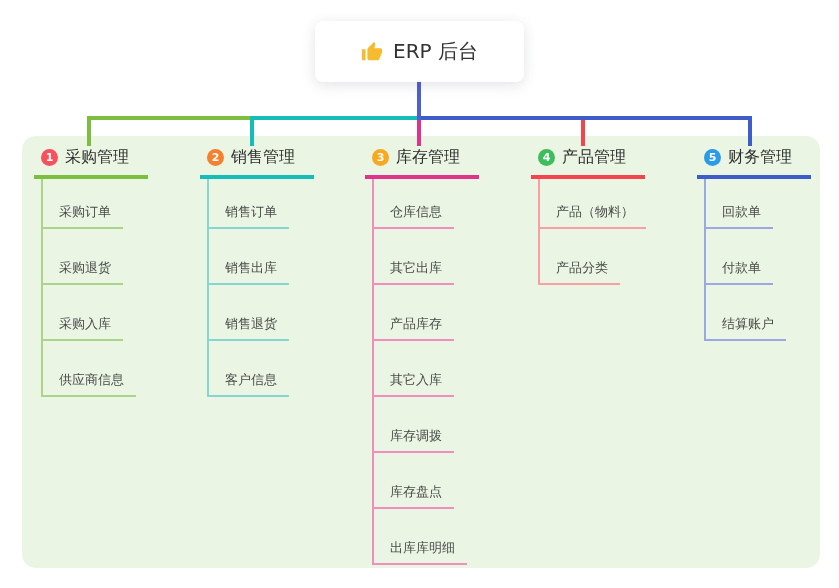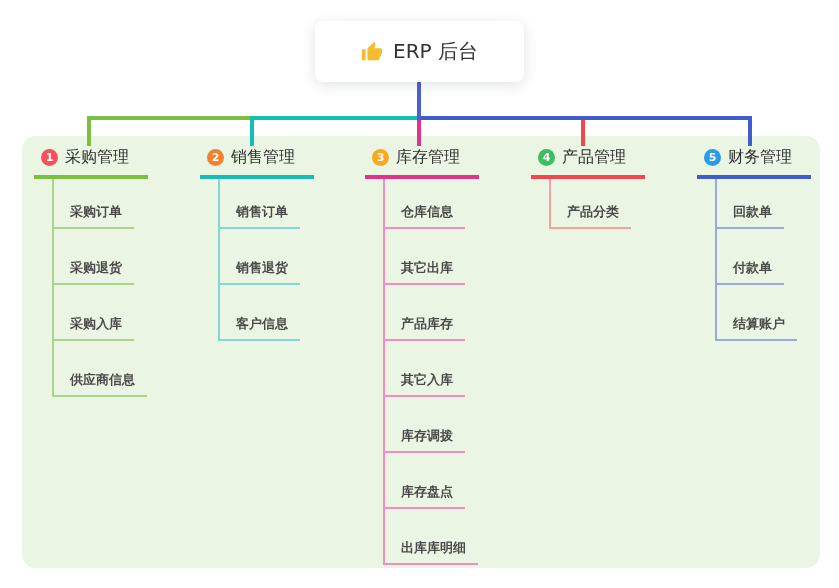"采购订单" .children { font-weight: bold -> none; margin-left: 18px -> 7px }
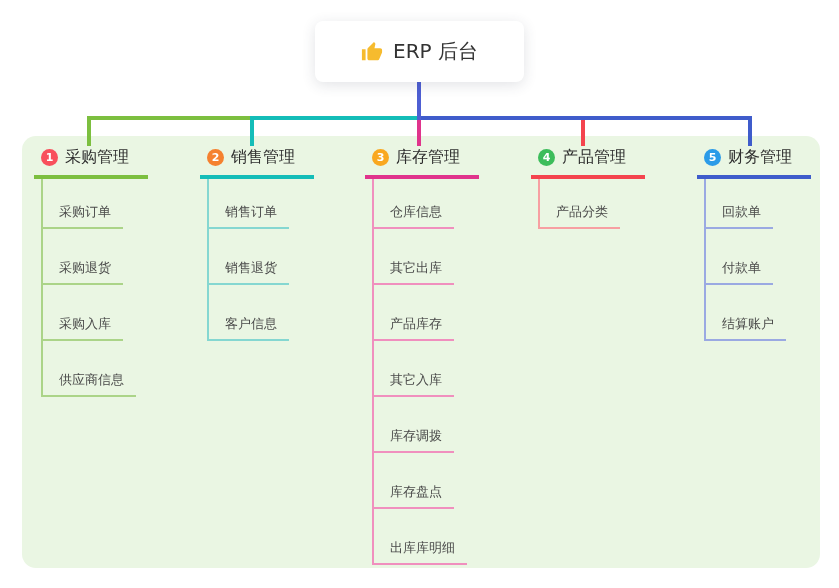"产品（物料）" div.child { html: none -> <div>产品（物料）</div> }
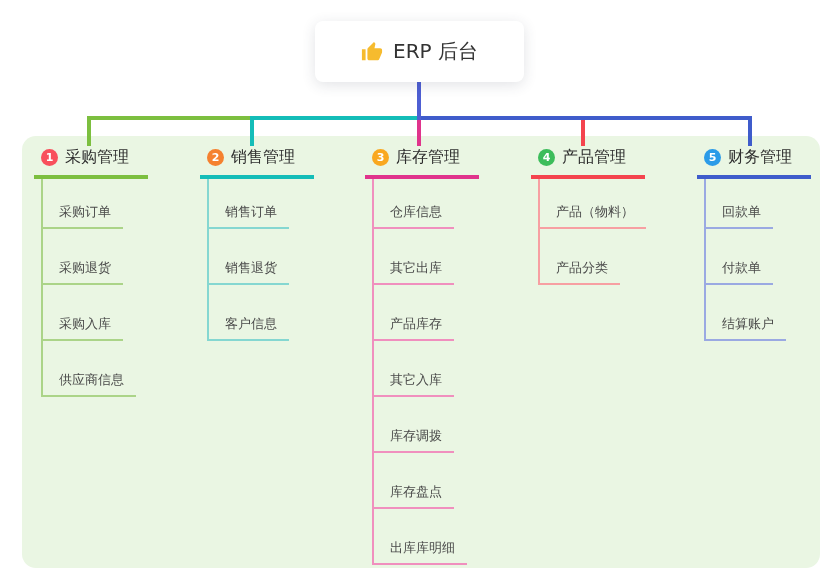"销售出库" div.child { html: none -> <div>销售出库</div> }
